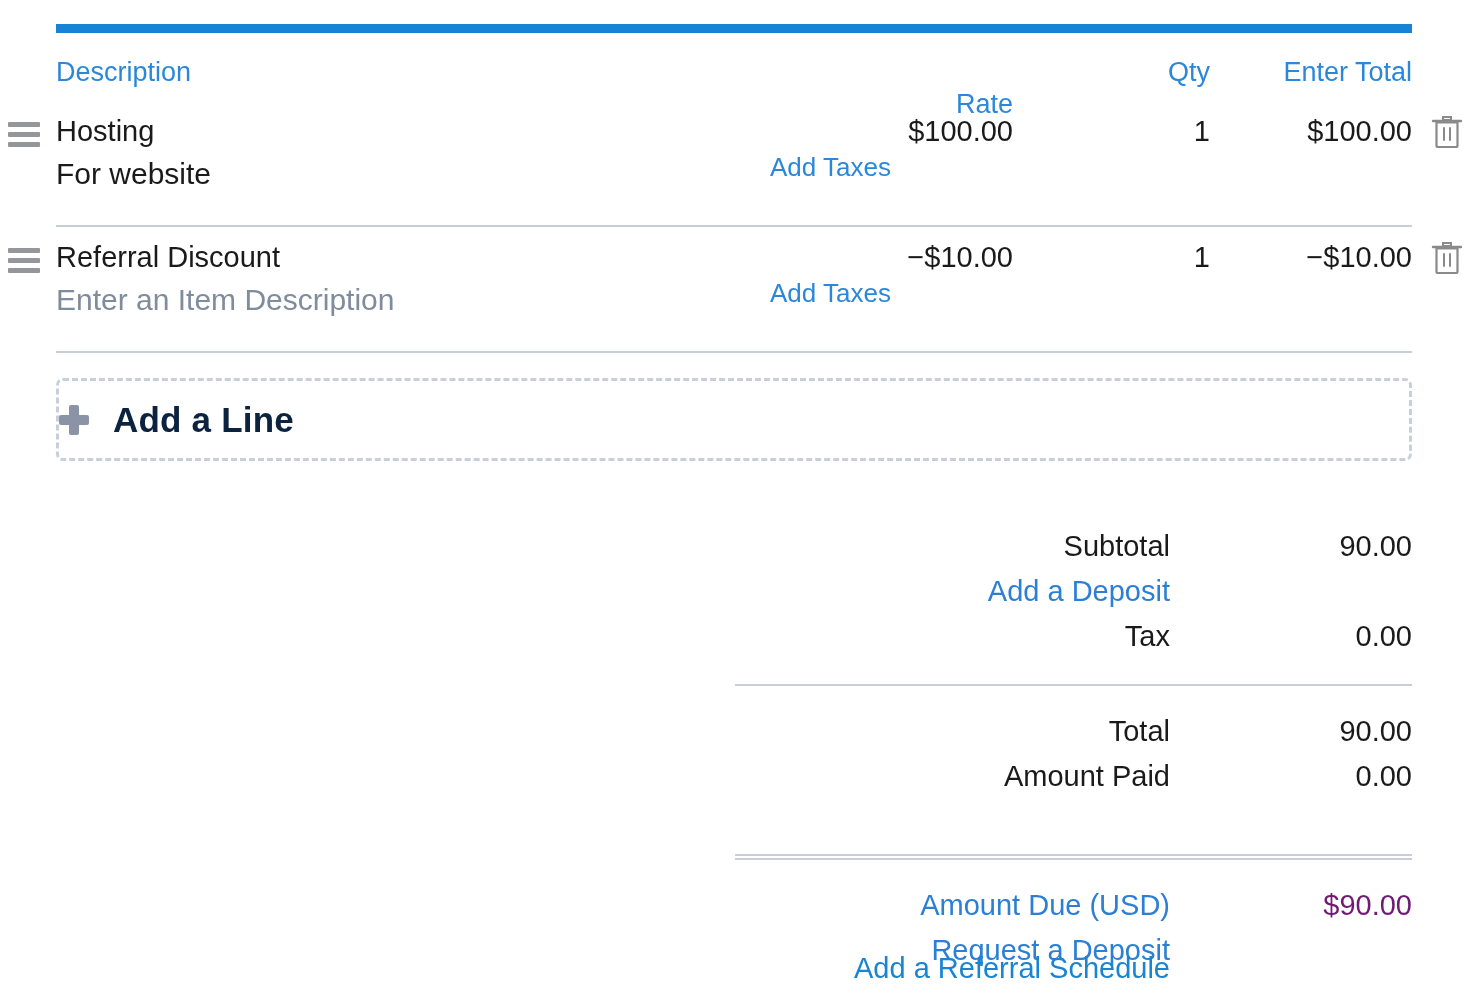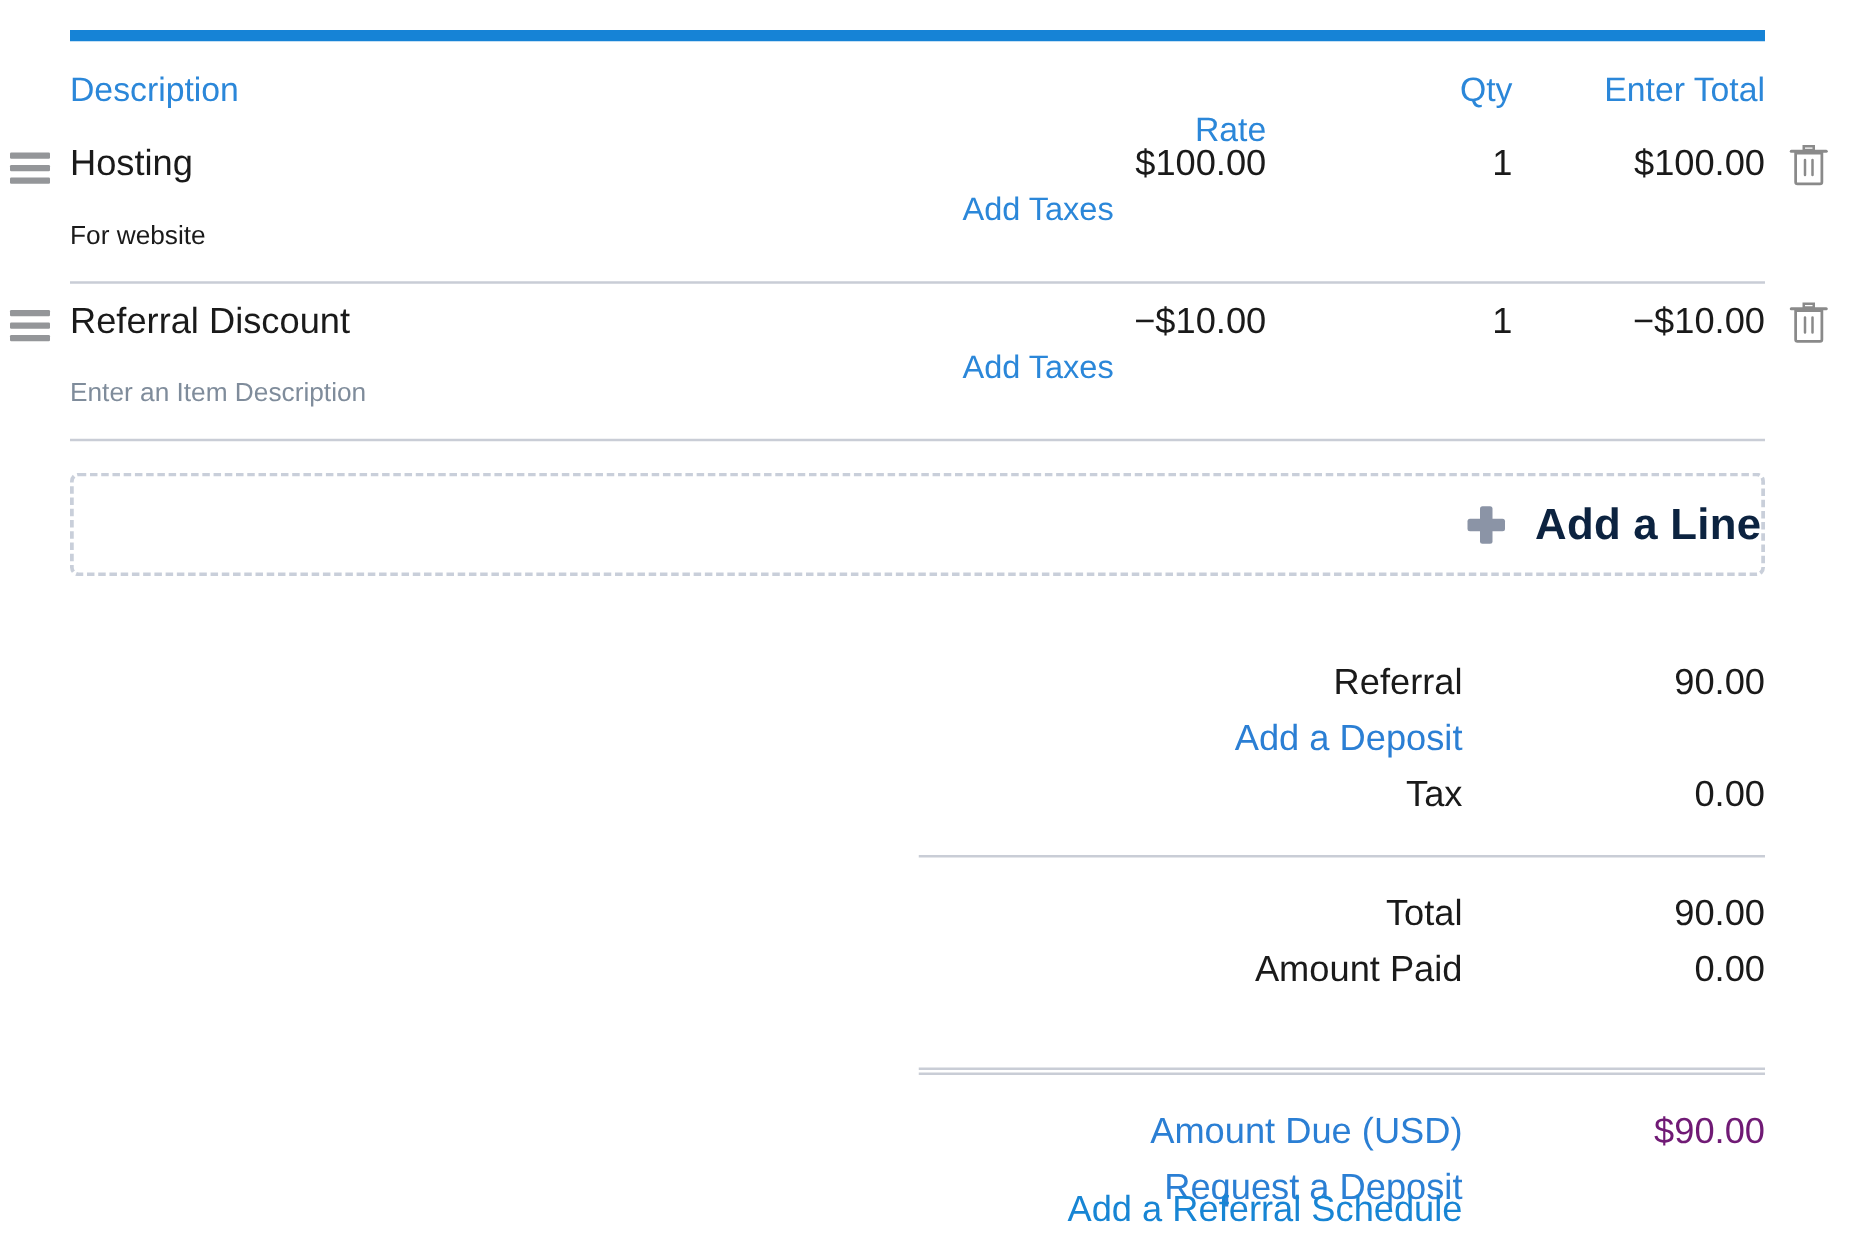"For website" .desc-sub { font-size: 21px -> 30px; margin-top: 22px -> 7px }
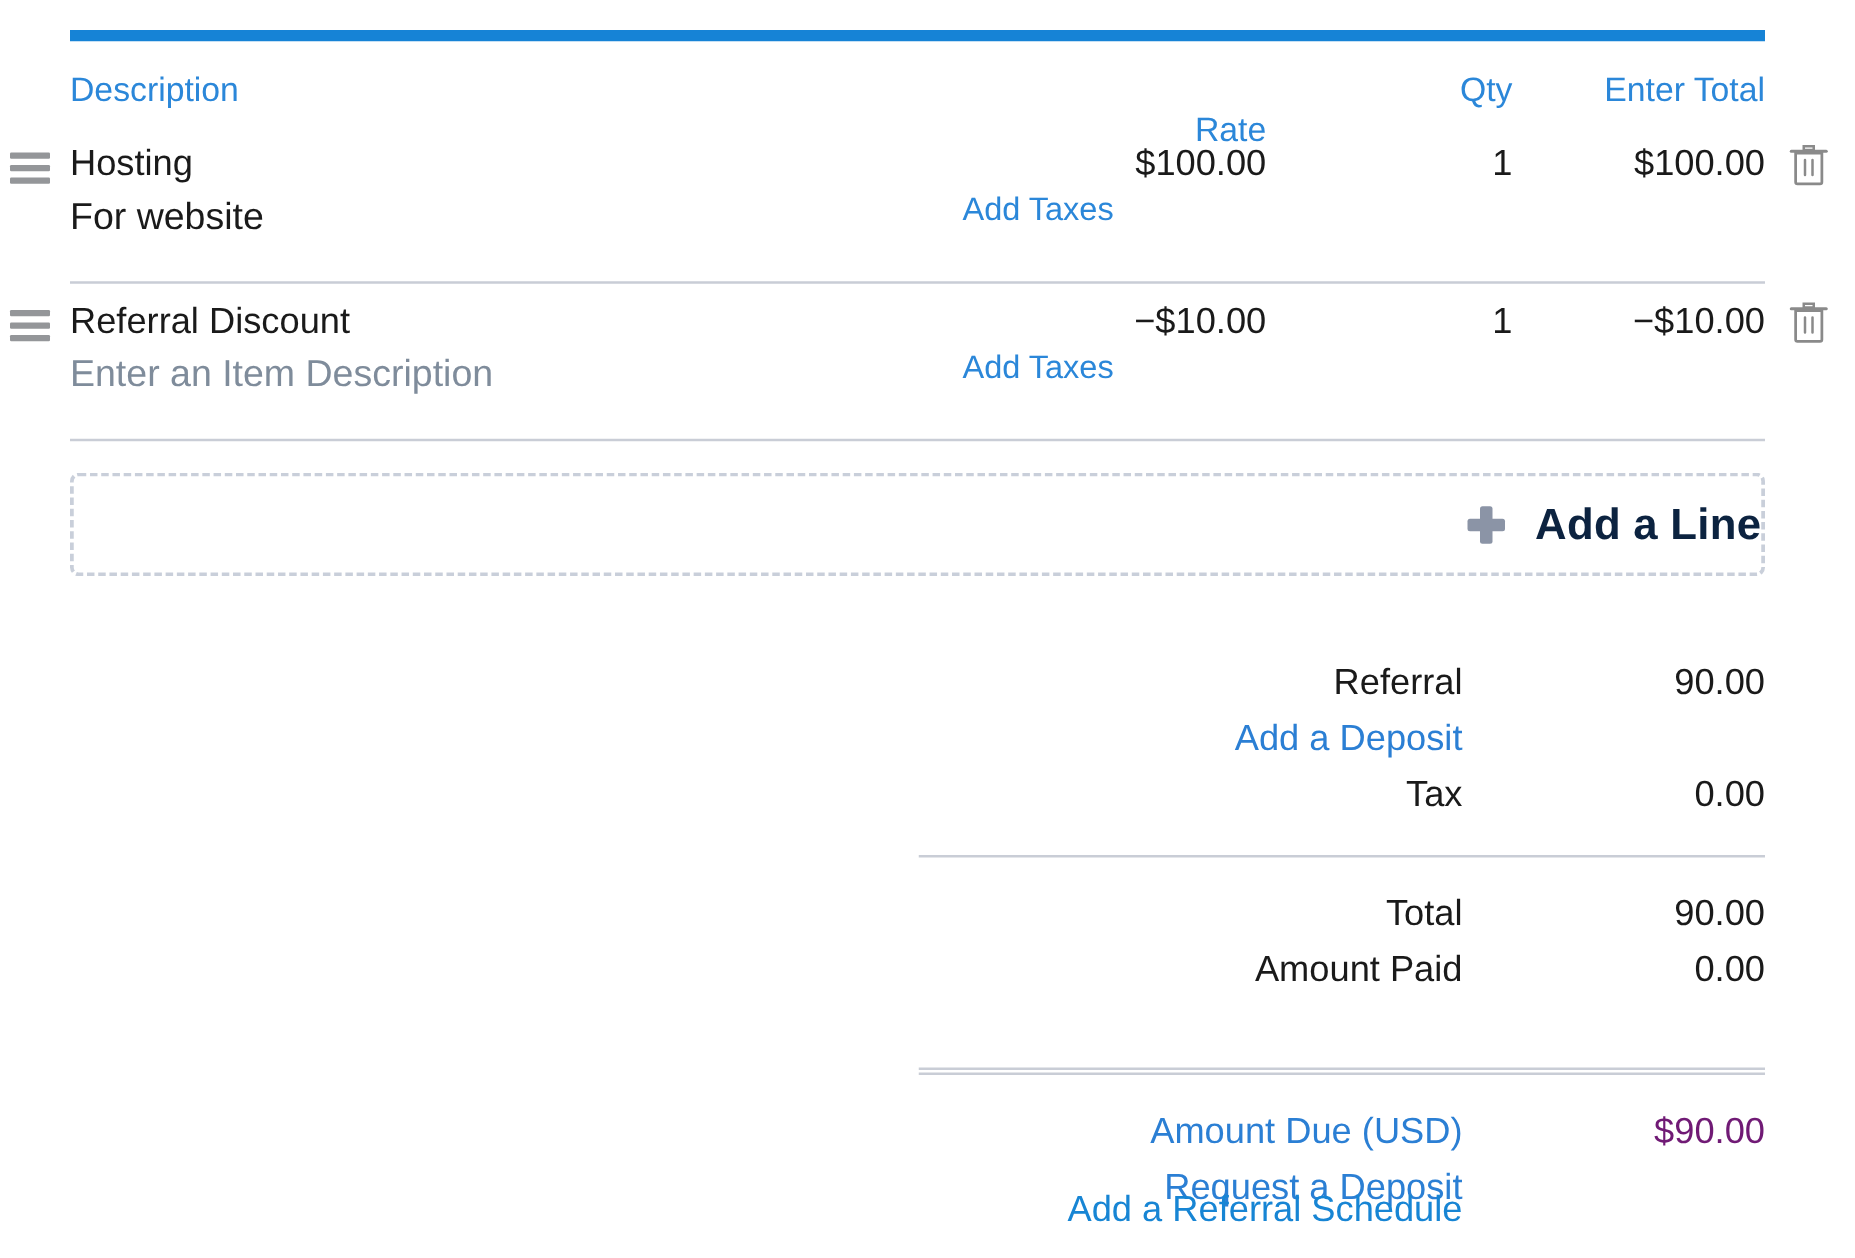"Add a Line" .add-line { justify-content: flex-end -> flex-start }
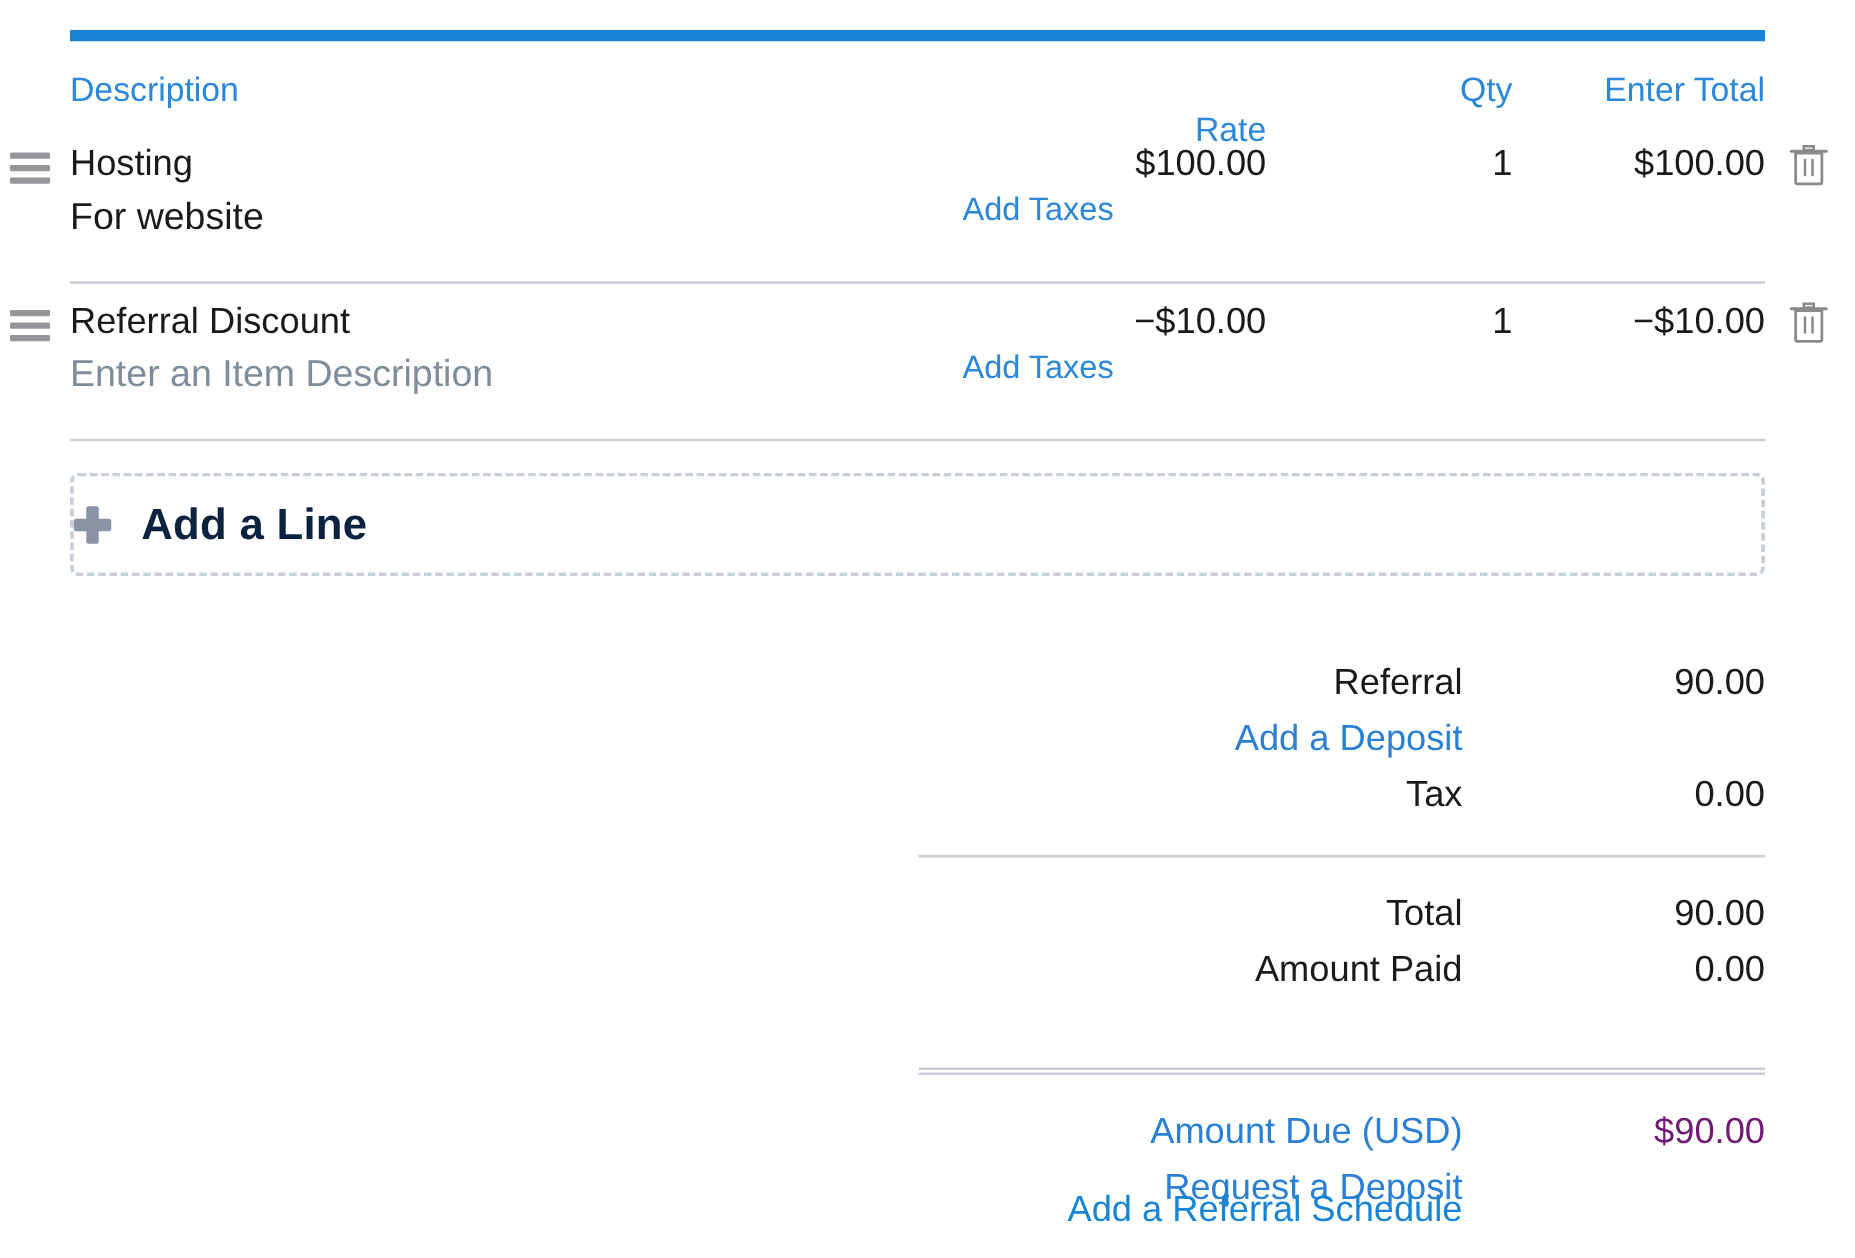"Referral" div.tot-label { text: Referral -> Subtotal }
